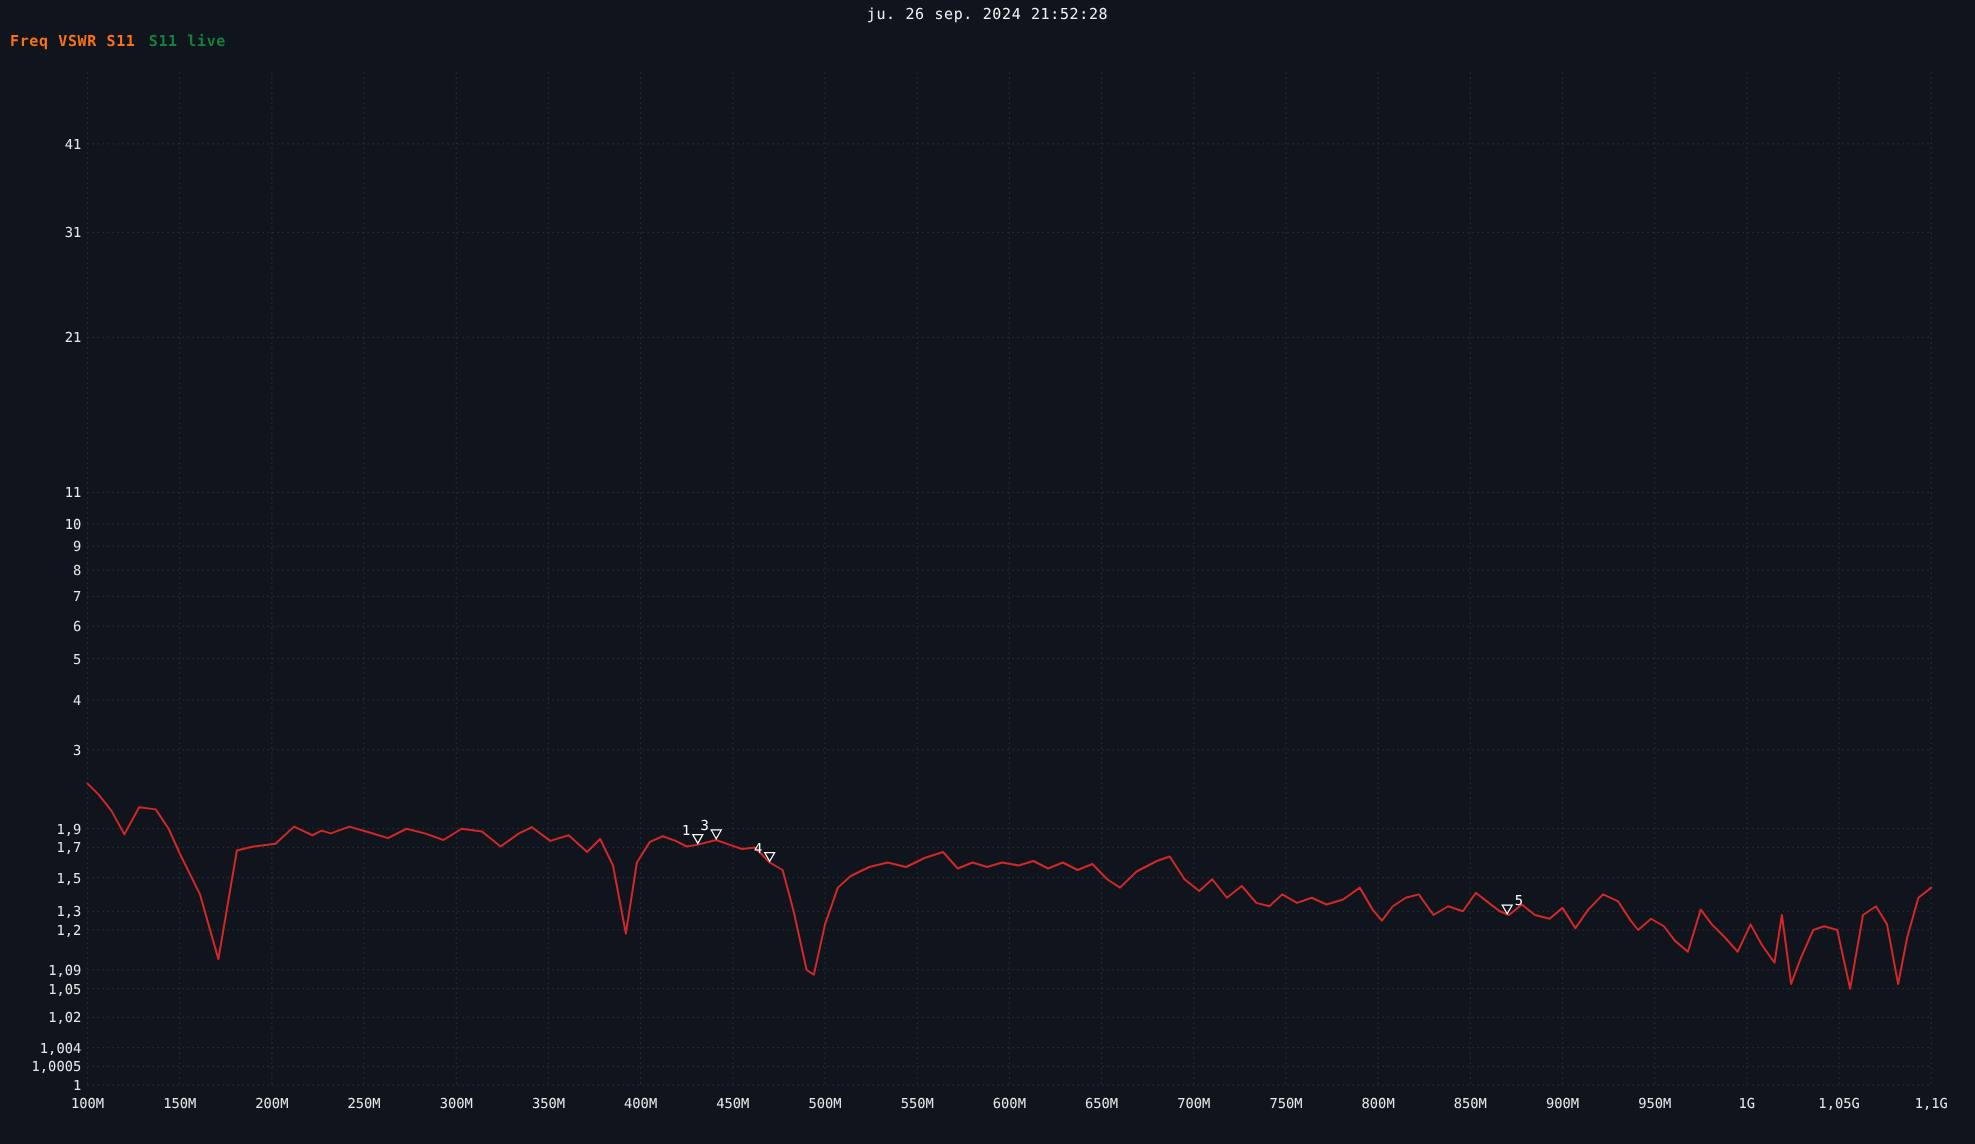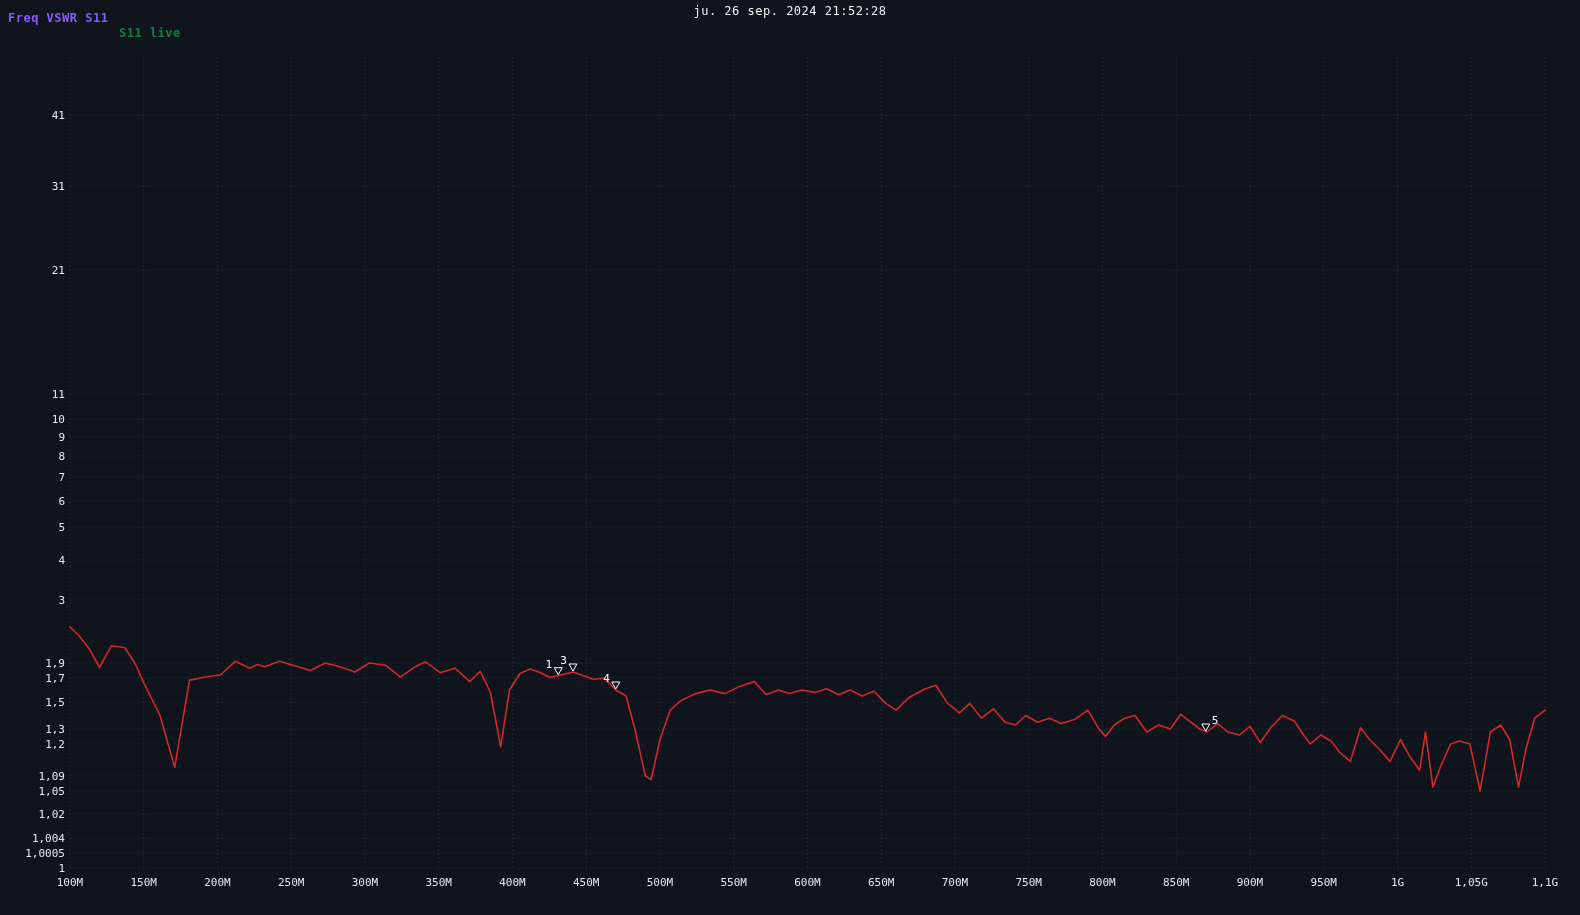"Freq VSWR S11" .chart-title { color: #8b5cf6 -> #f97316; top: 11px -> 26px }
